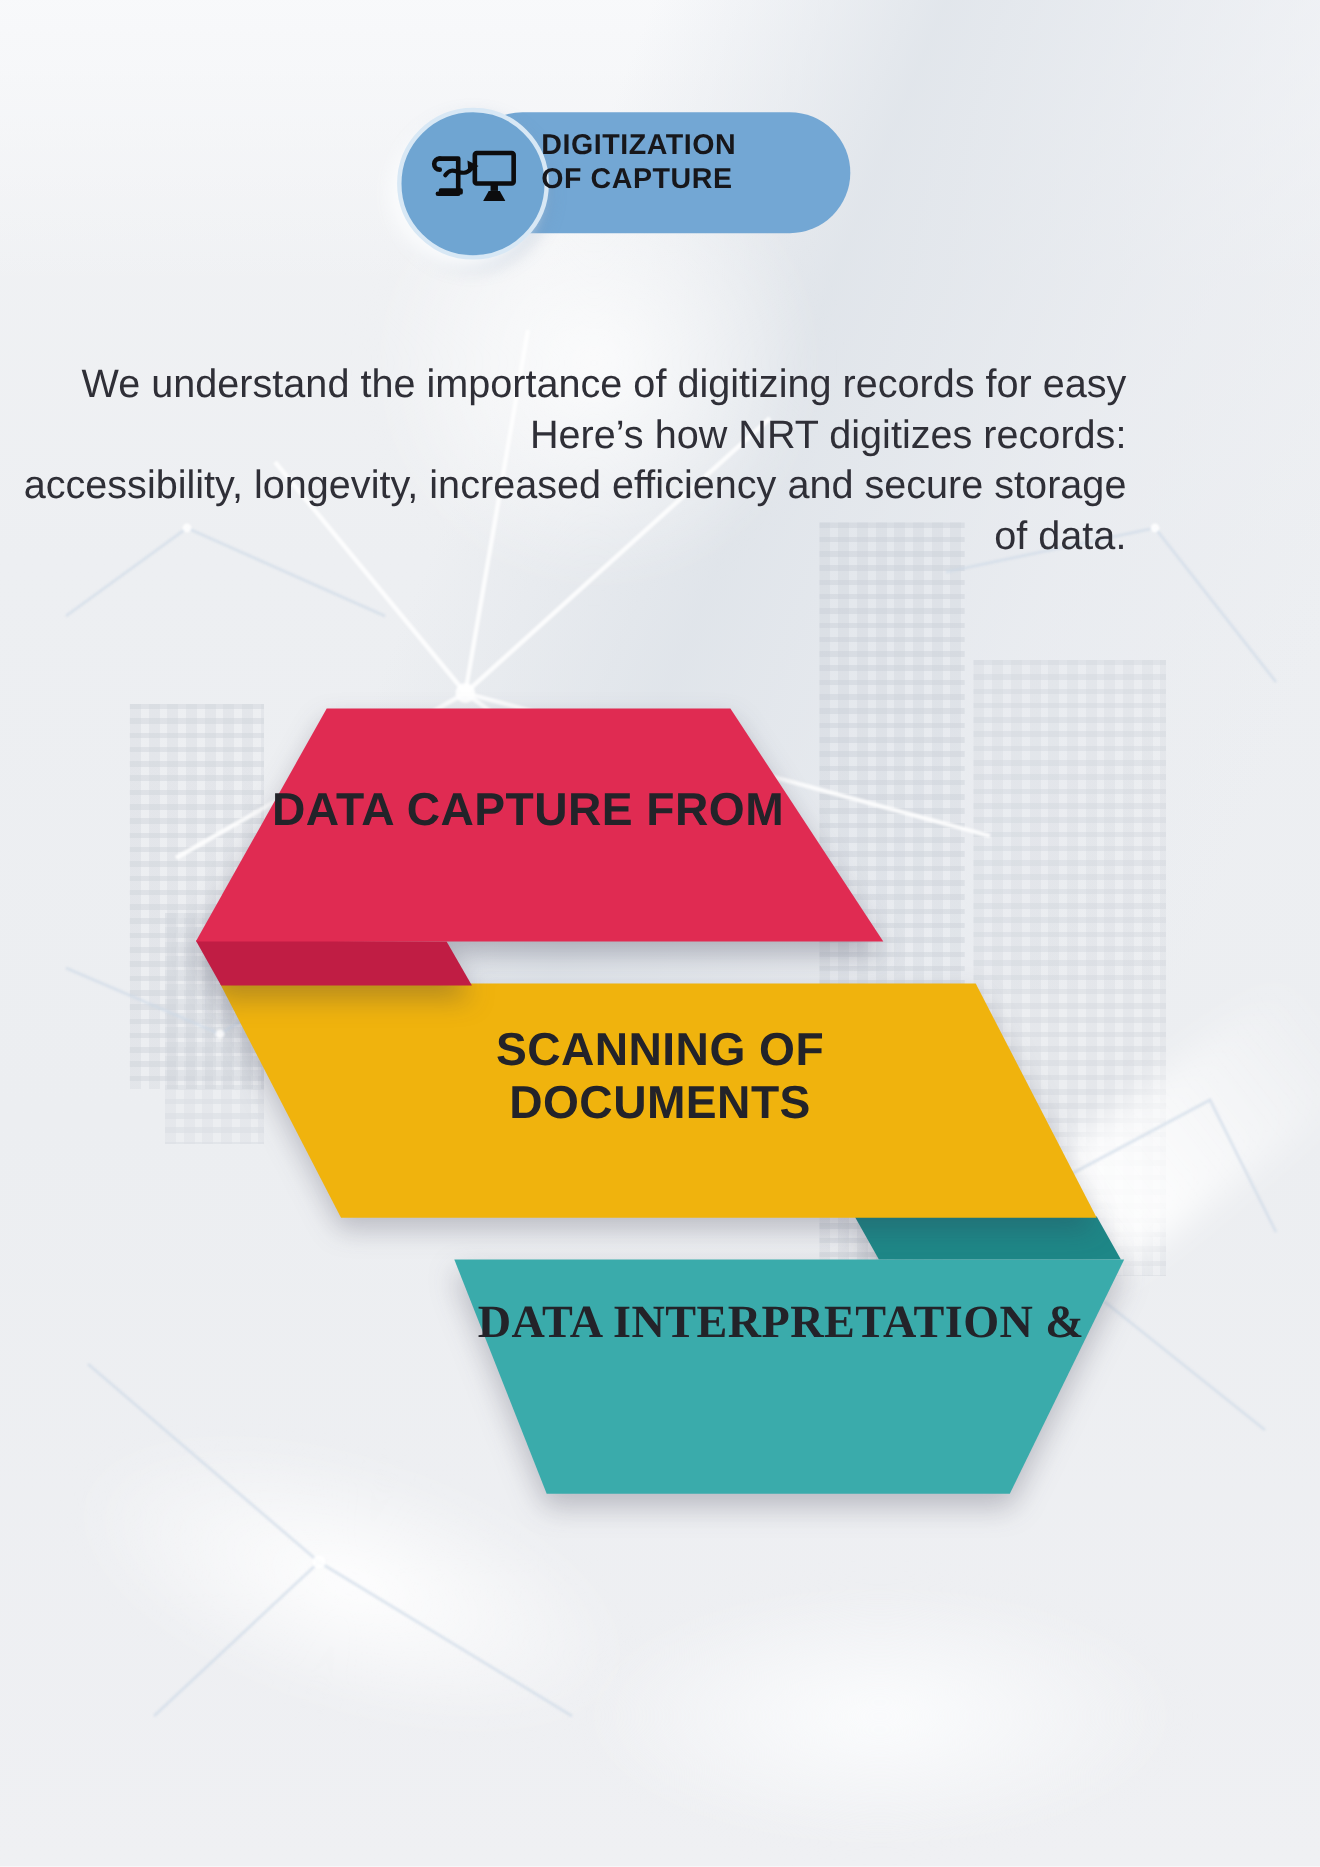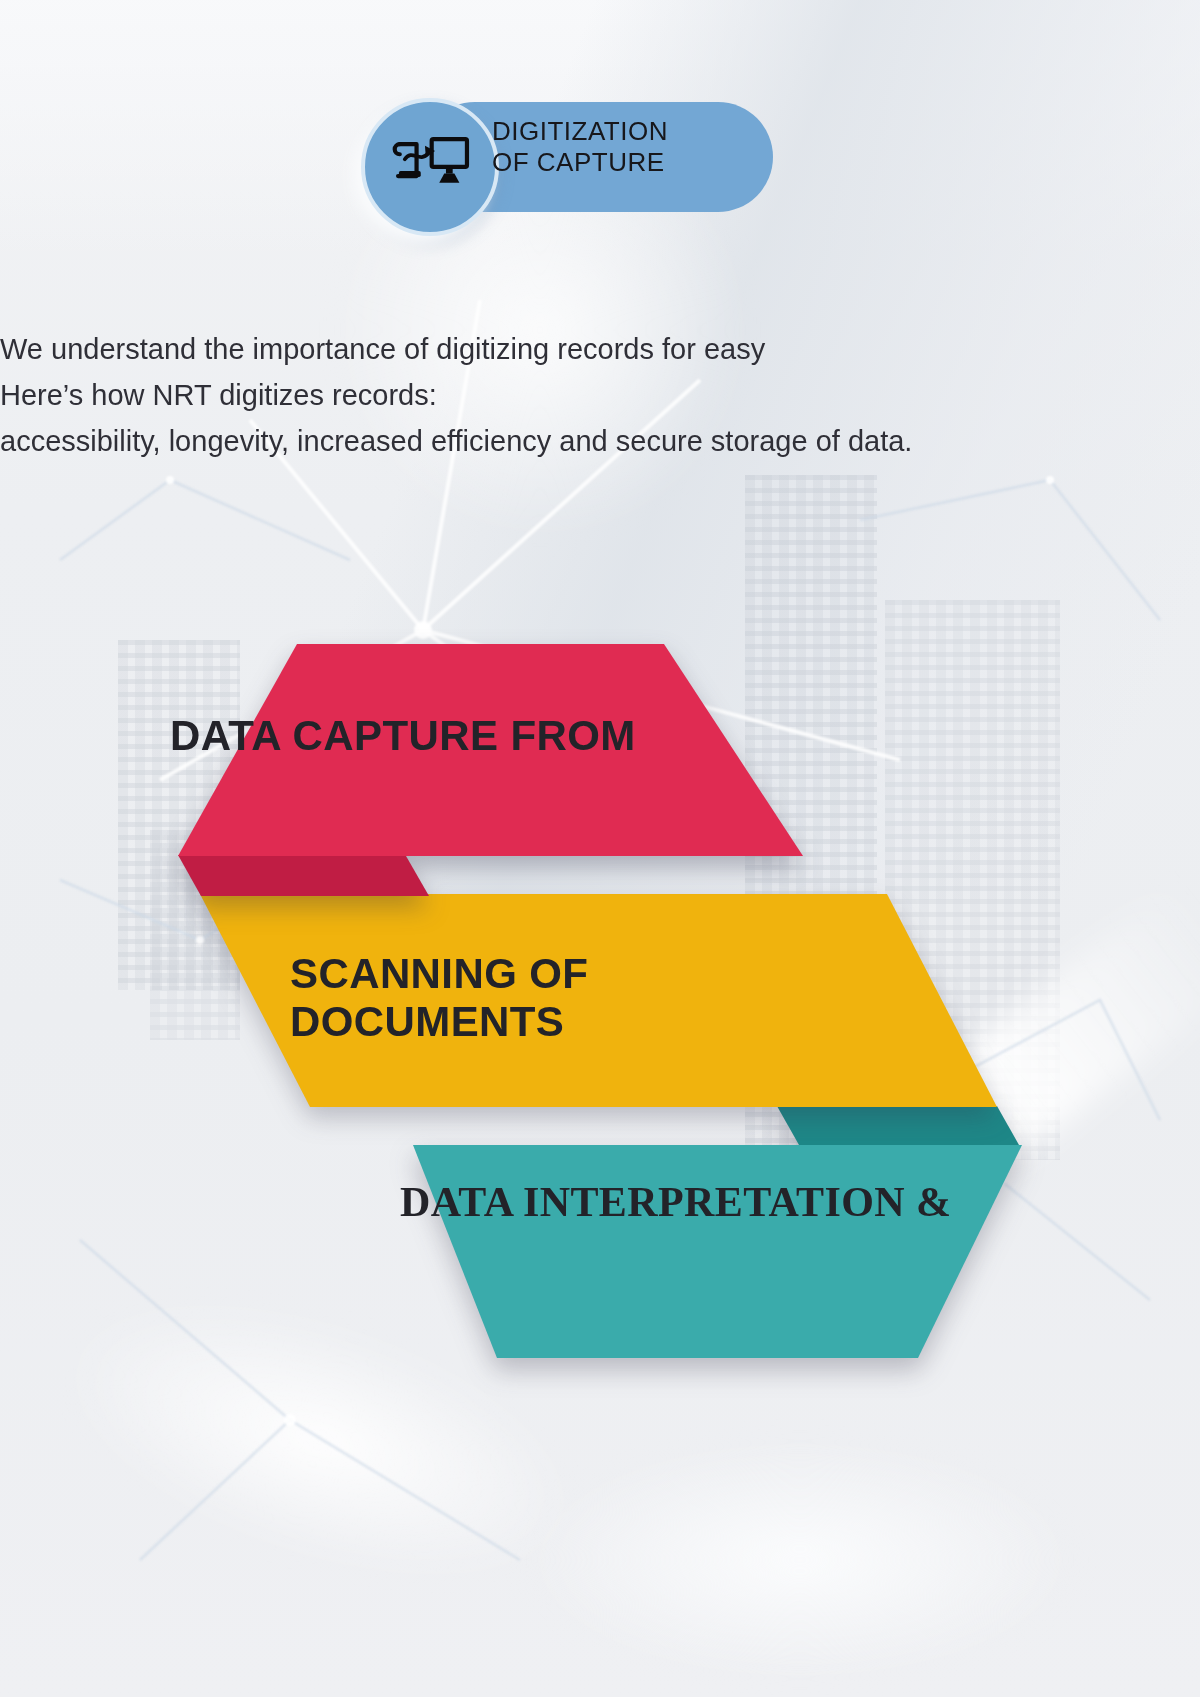"DIGITIZATION" .badge-text { font-weight: 400 -> 700 }
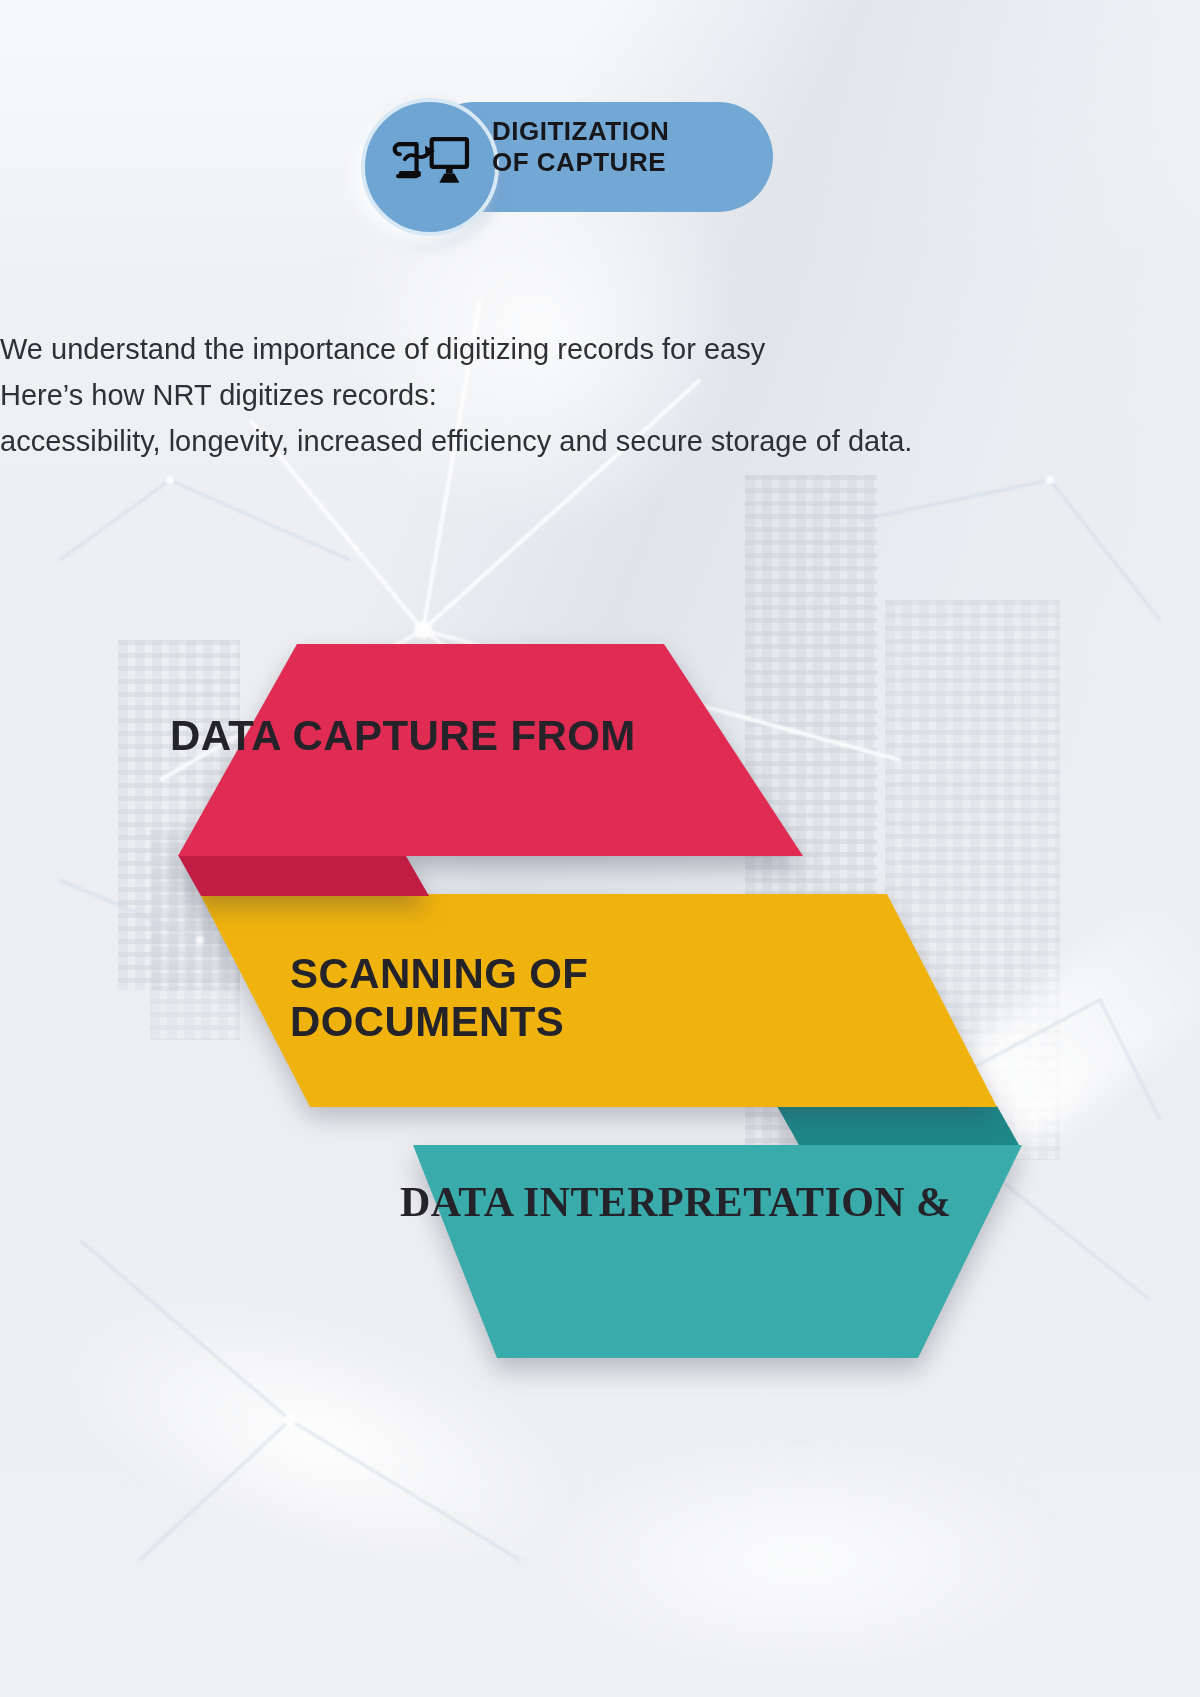"We understand the importance of" .intro { font-size: 29px -> 36px; text-align: left -> right }
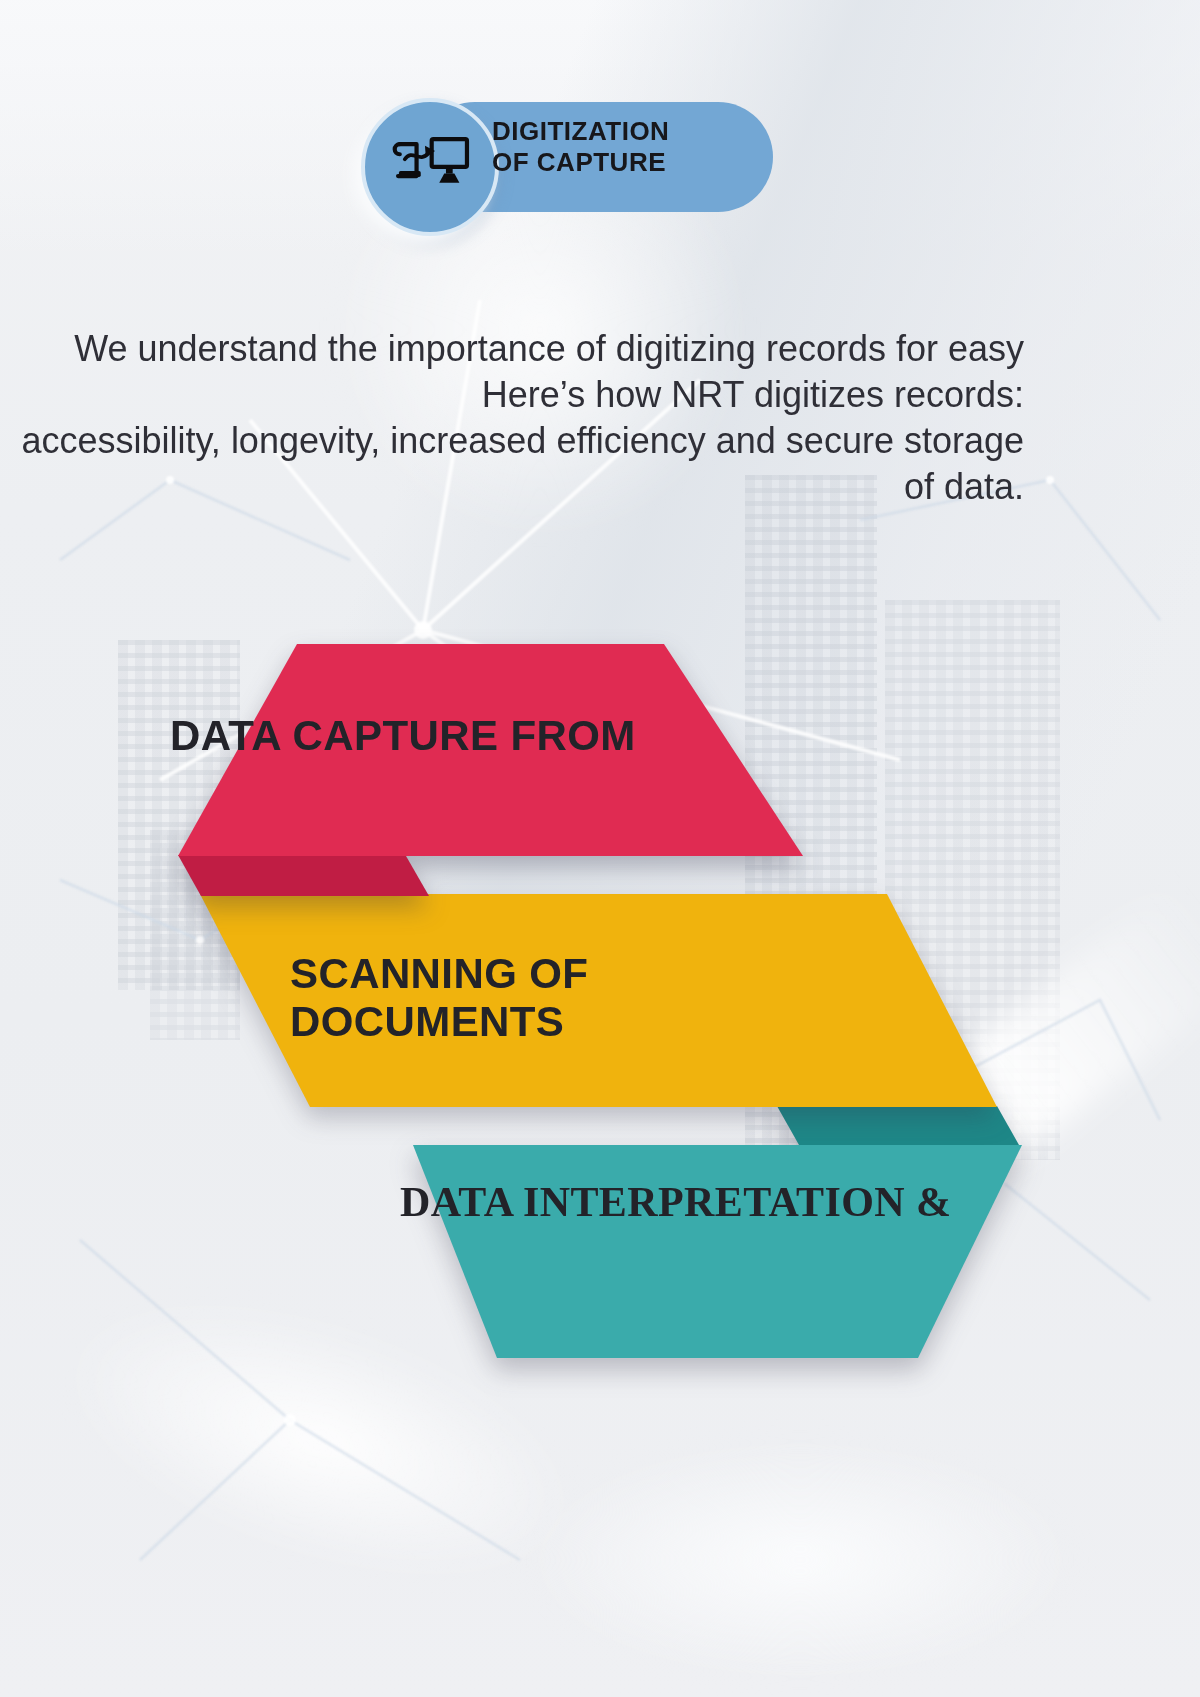"DATA CAPTURE FROM" .step-label { text-align: left -> center }
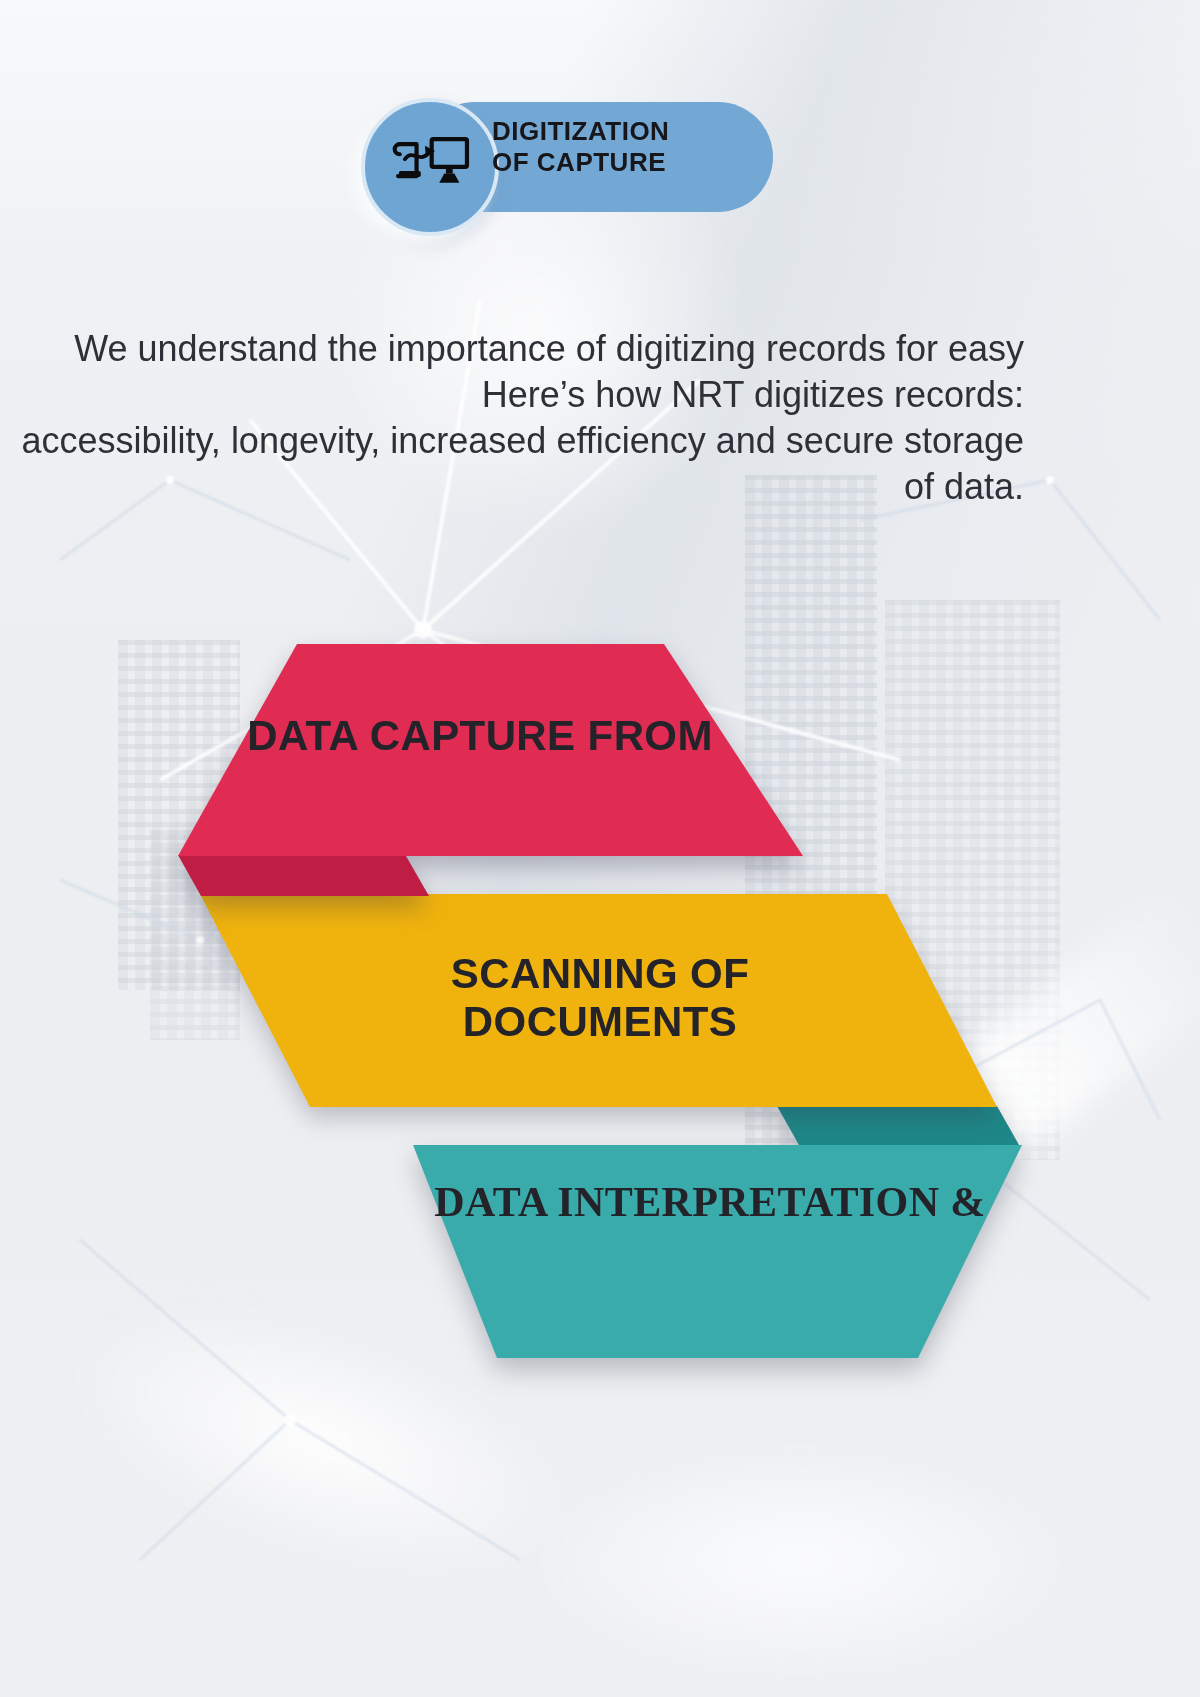"SCANNING OF" .lbl-2 { top: 950px -> 930px }
